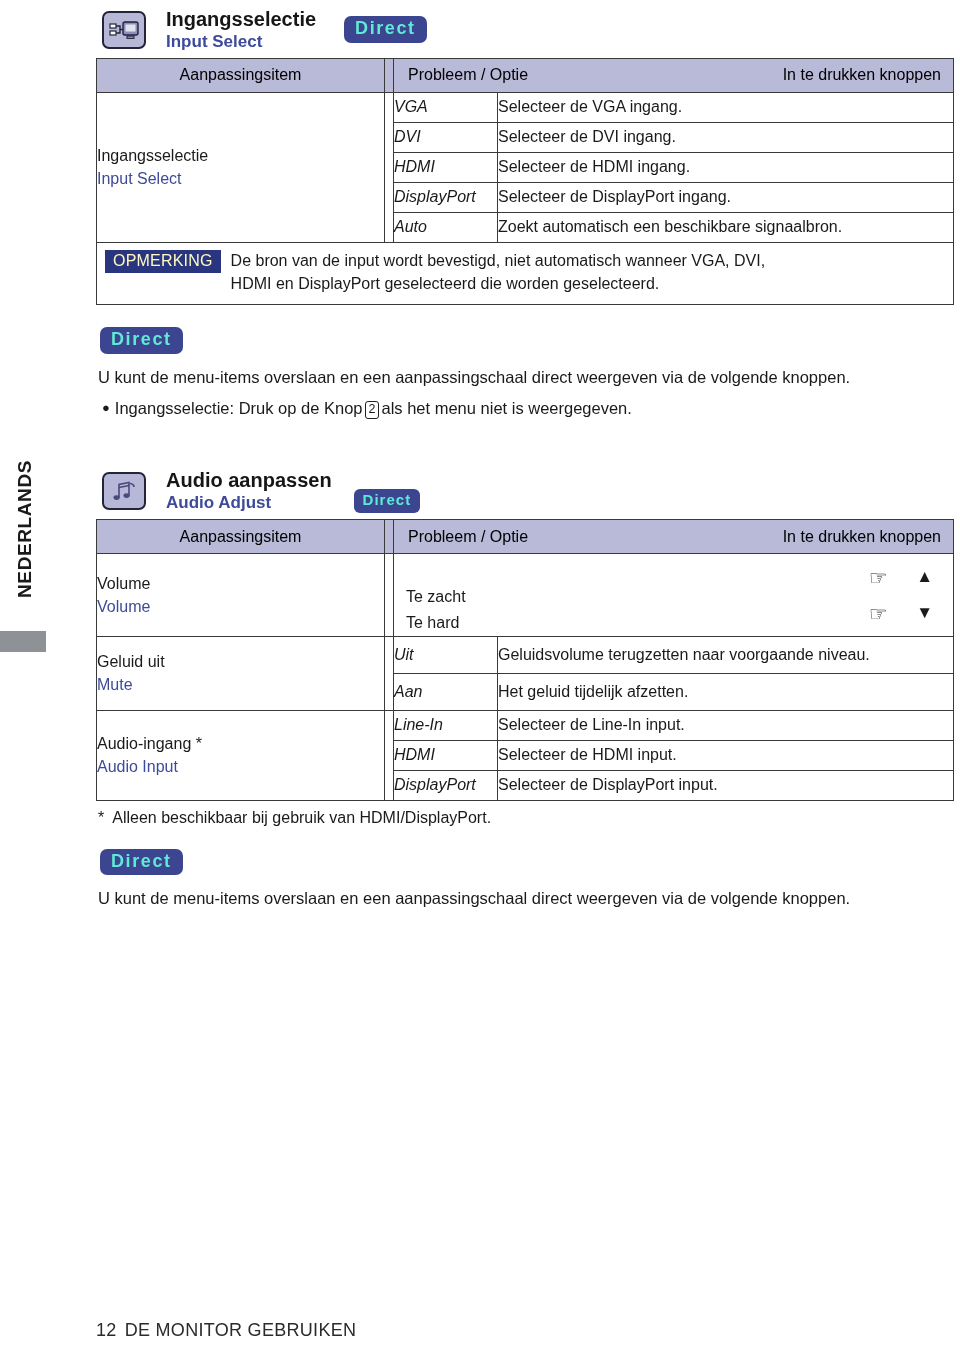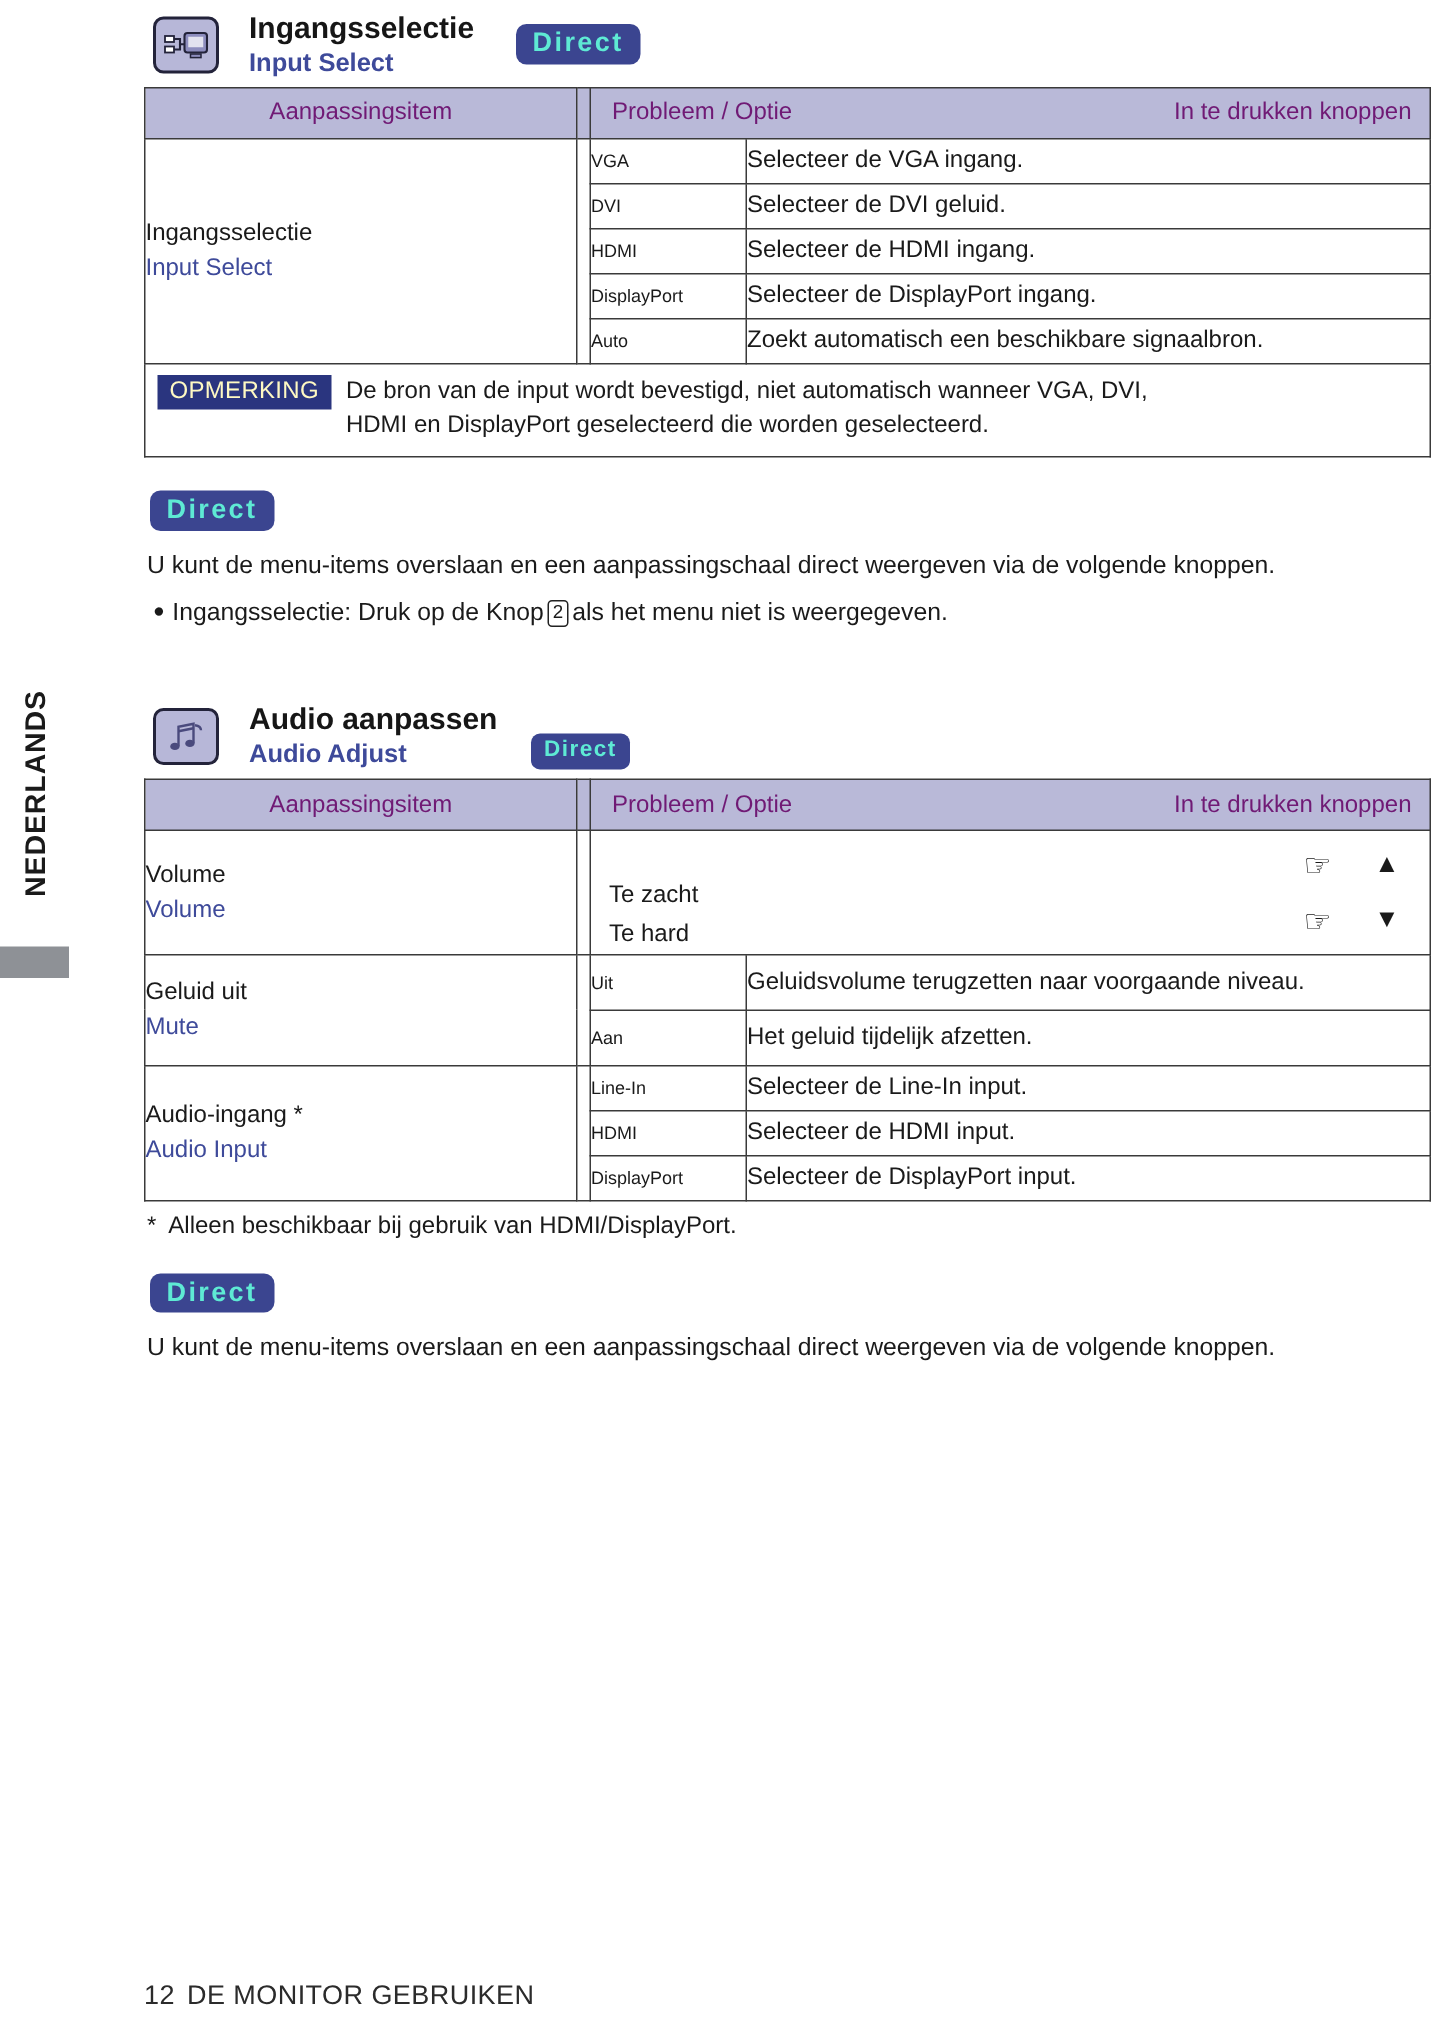"Aanpassingsitem" .hdr td { color: #701a75 -> #000000 }
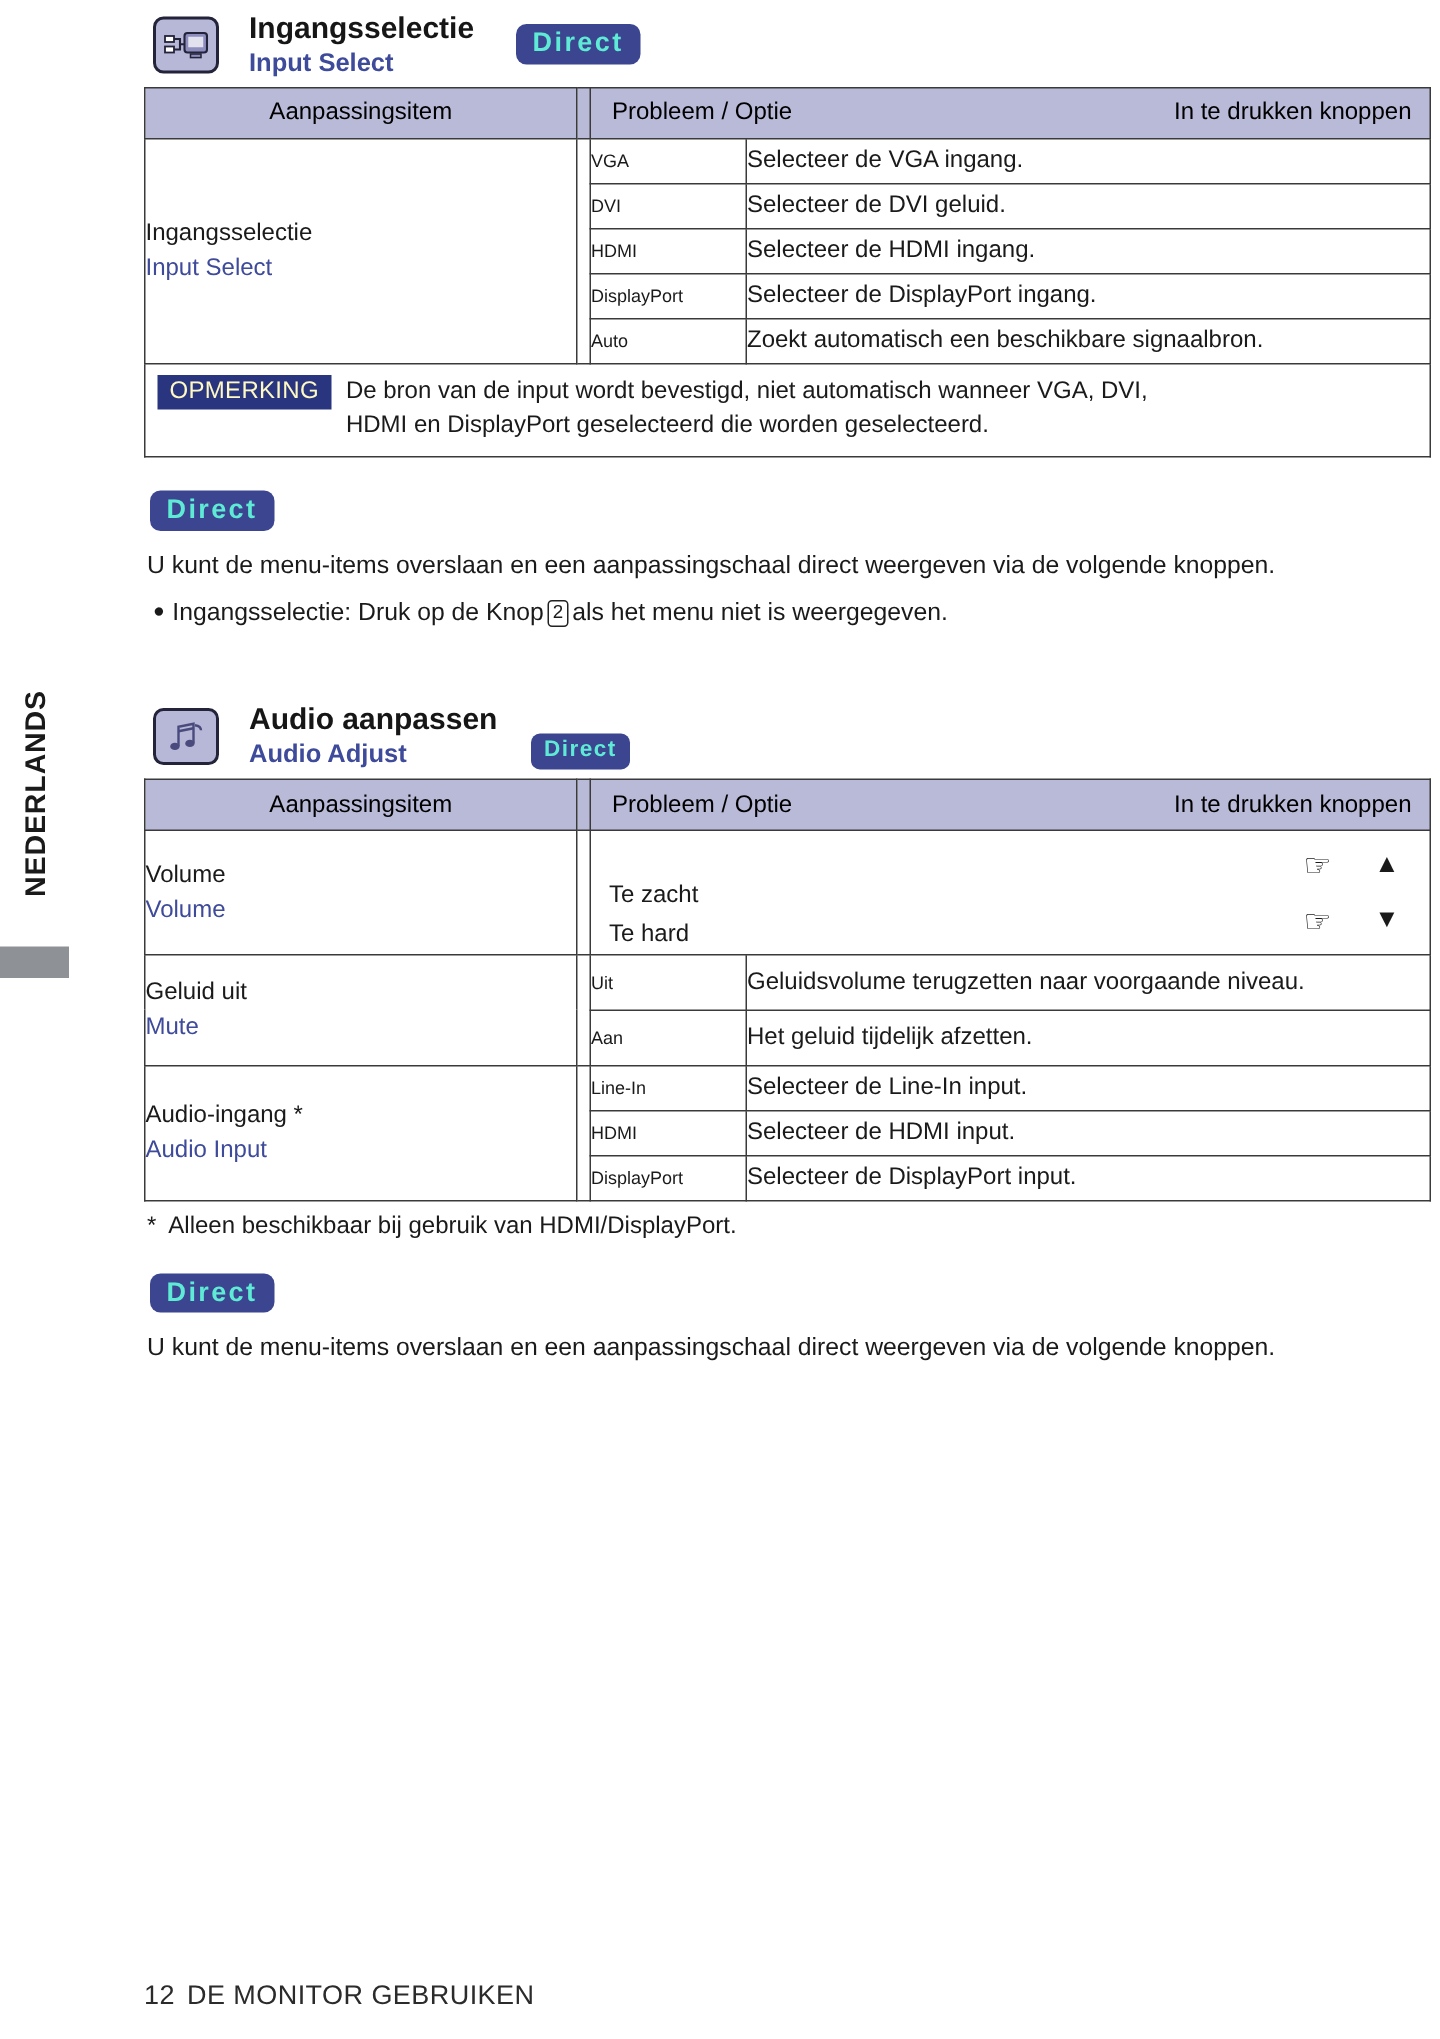"VGA" .optname { font-size: 12px -> 16px; font-style: none -> italic }
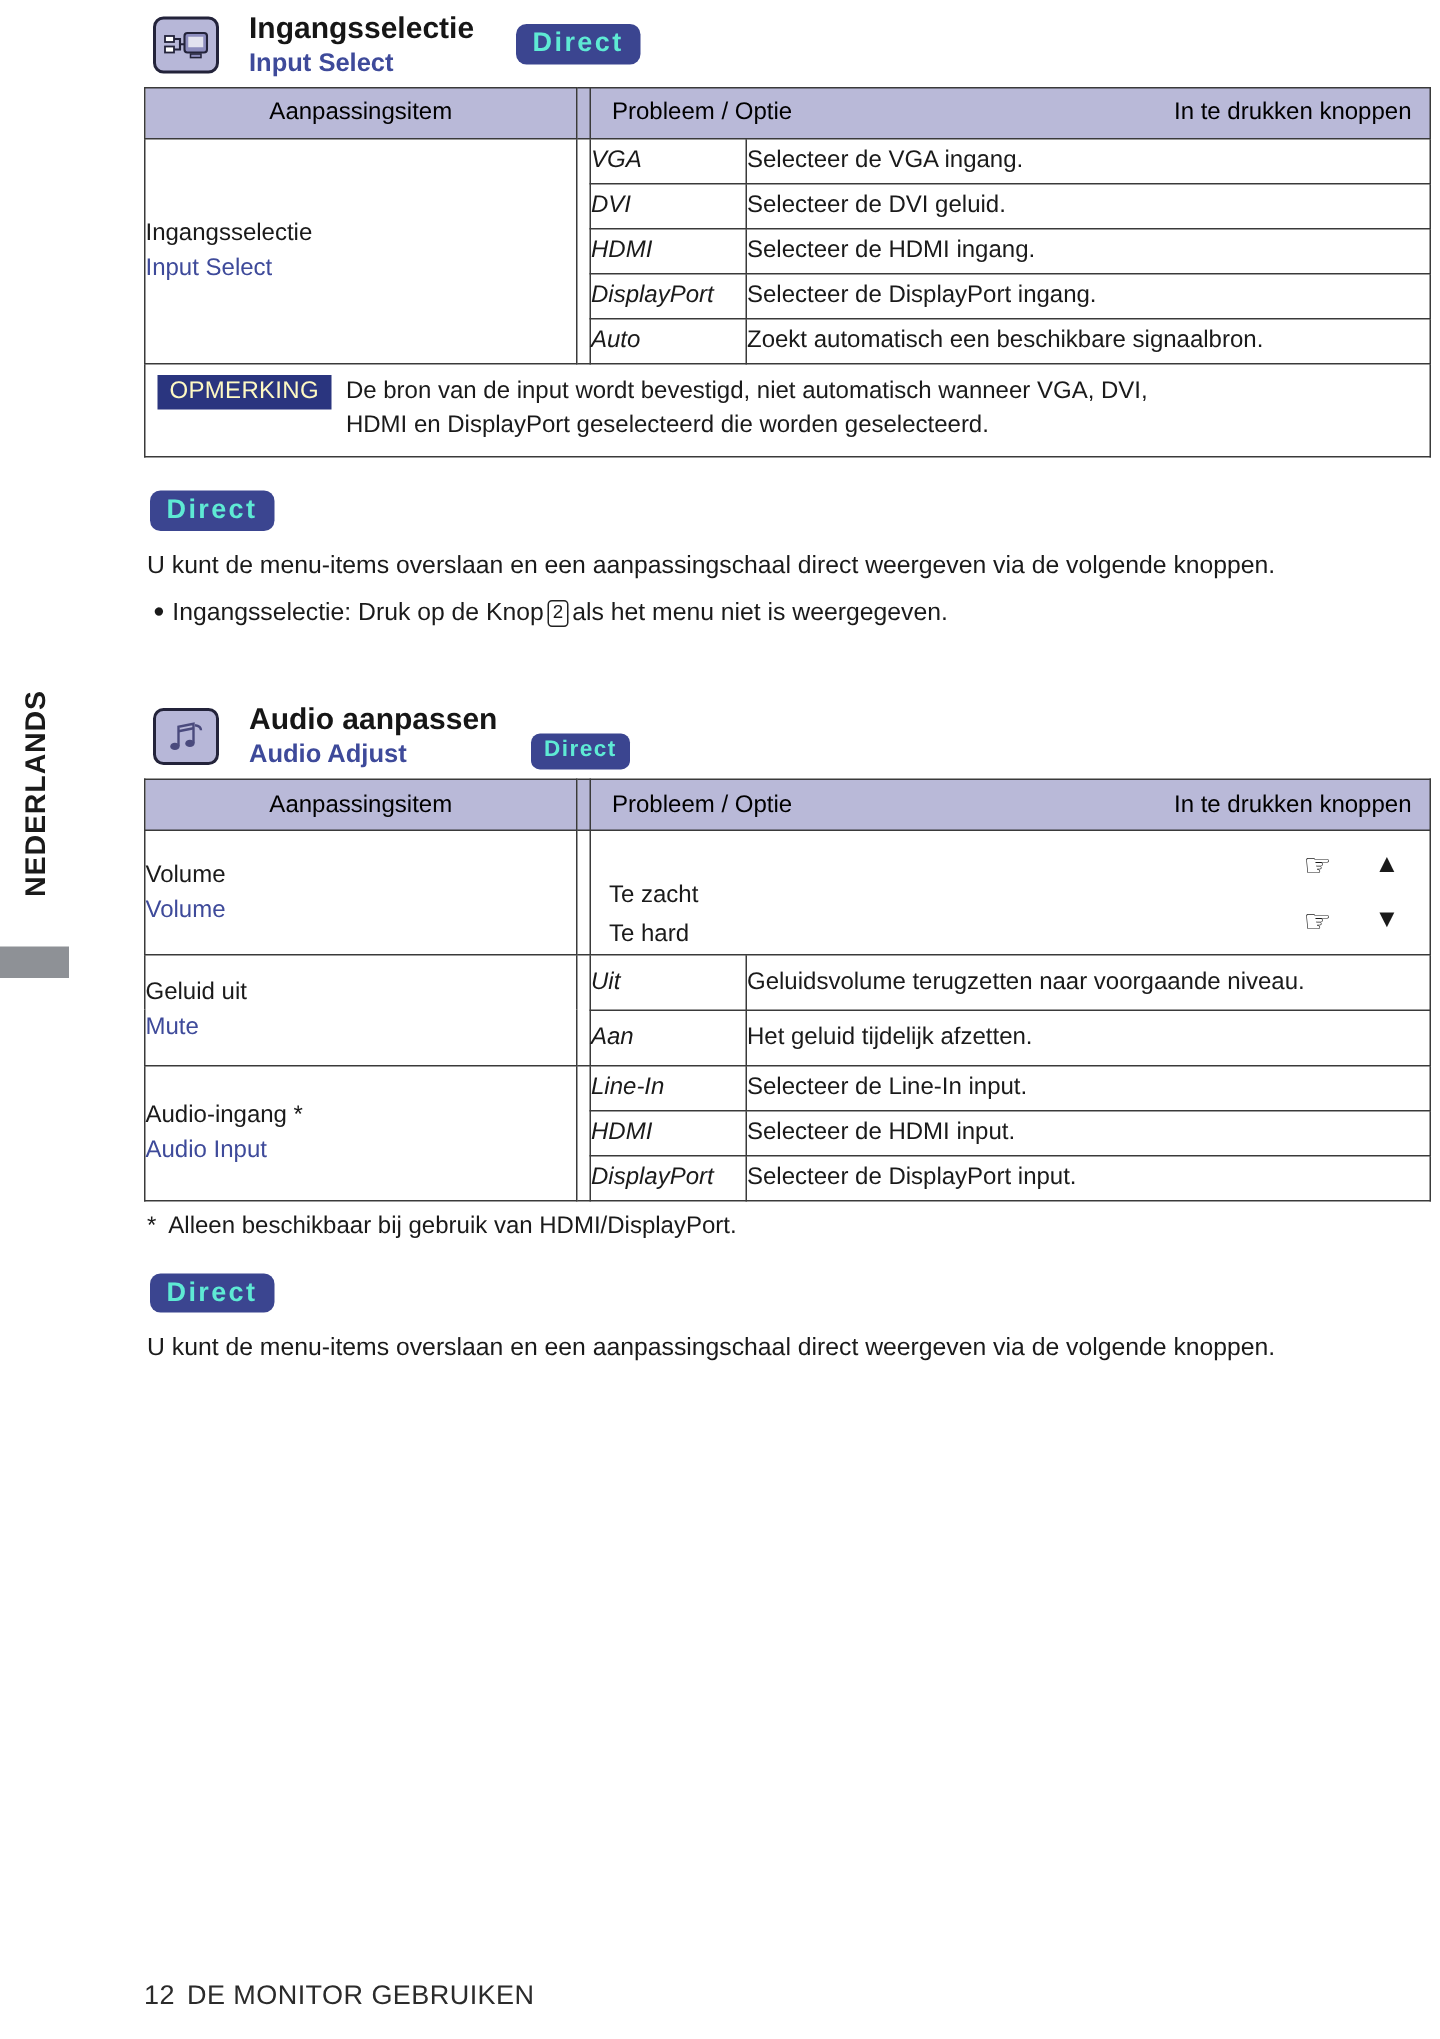"Selecteer de DVI geluid." td.optdesc { text: geluid -> ingang }
